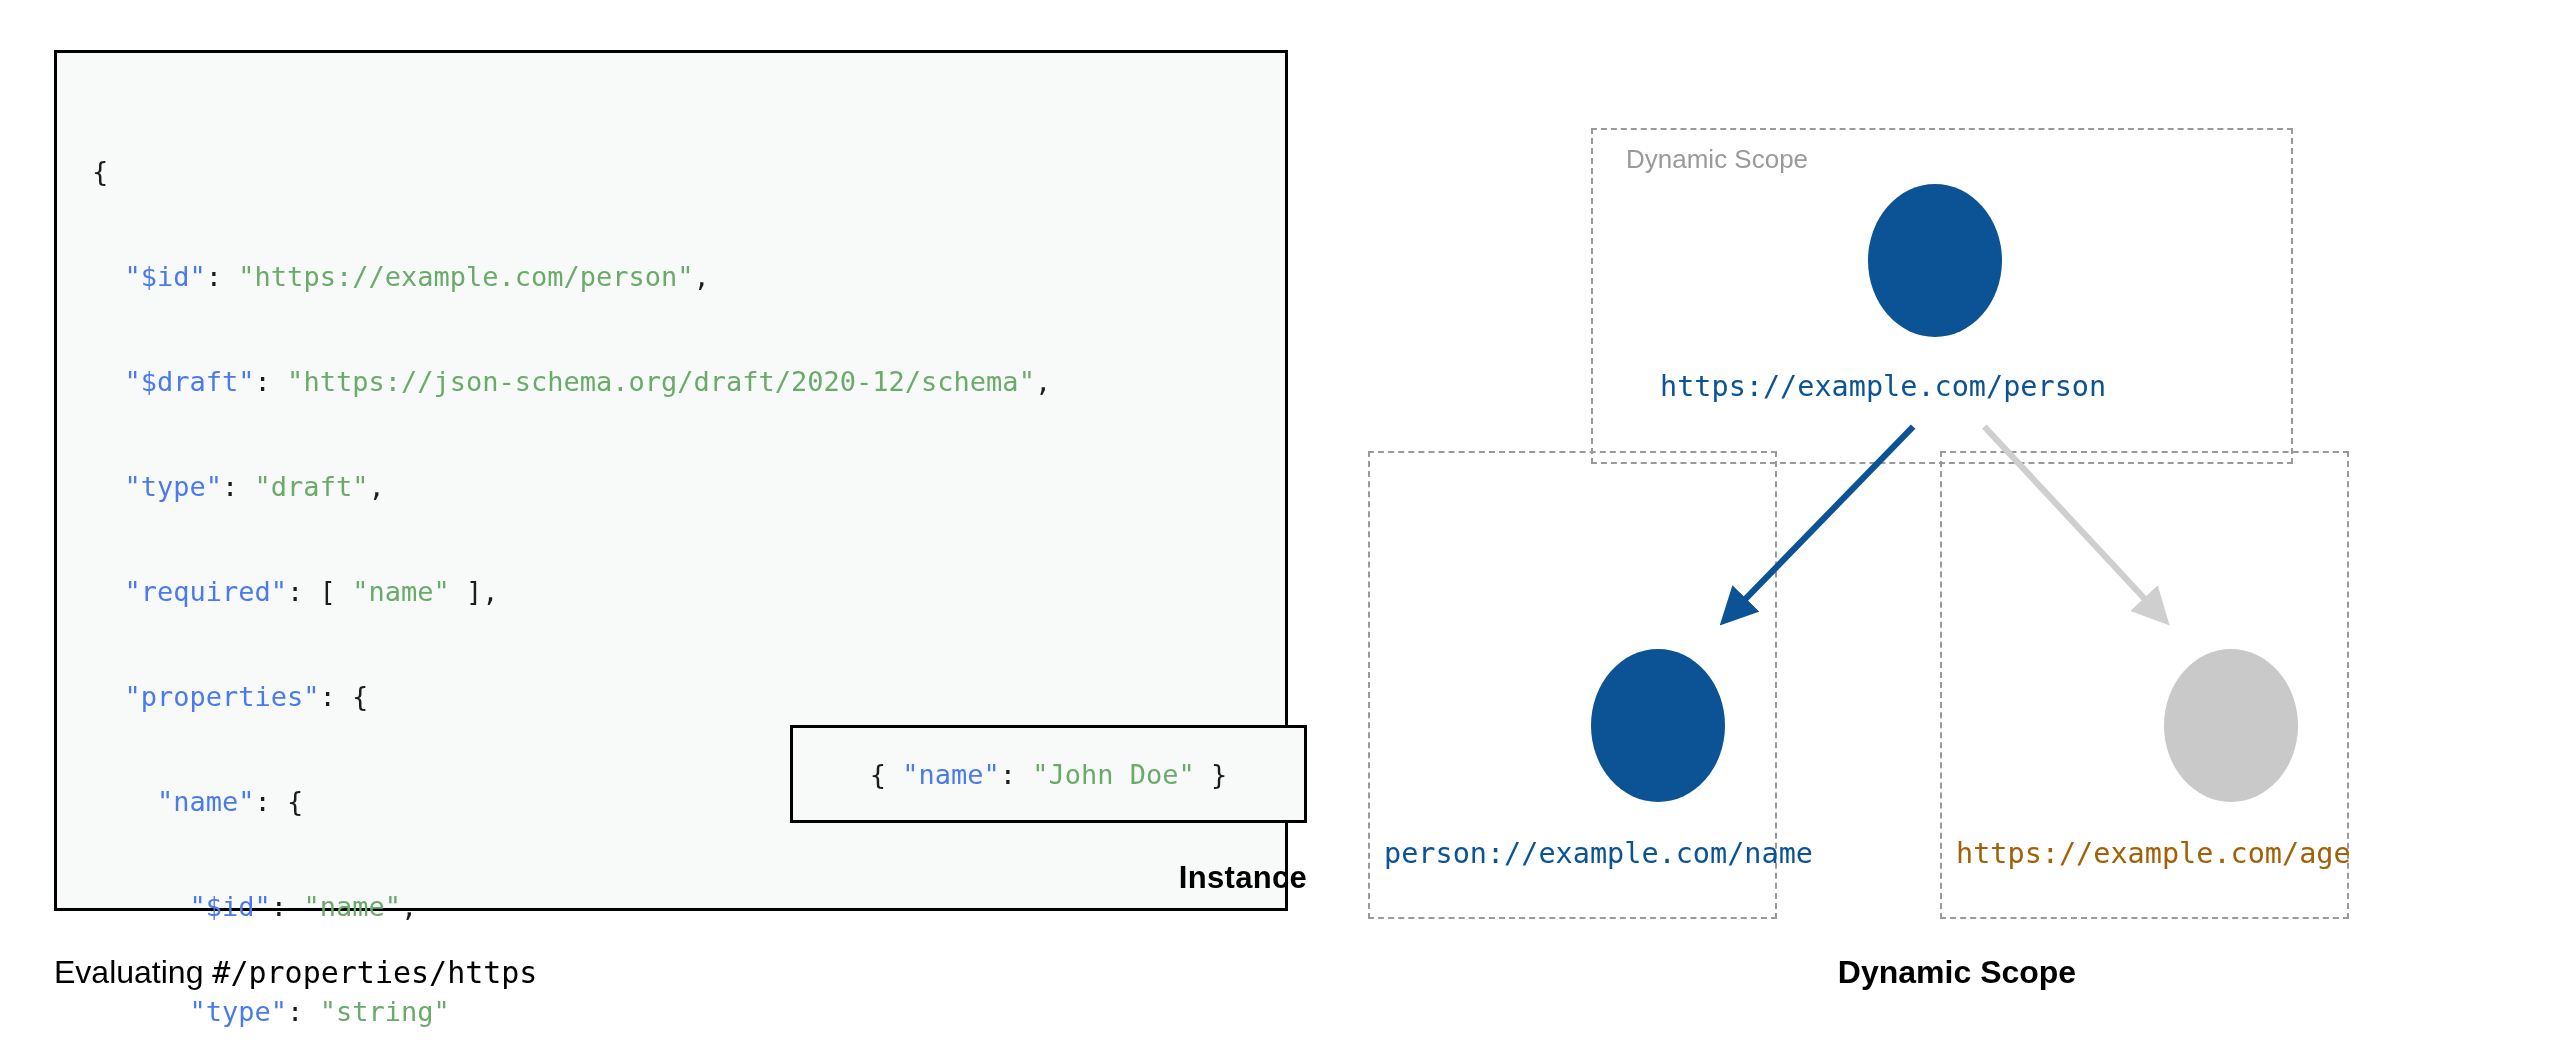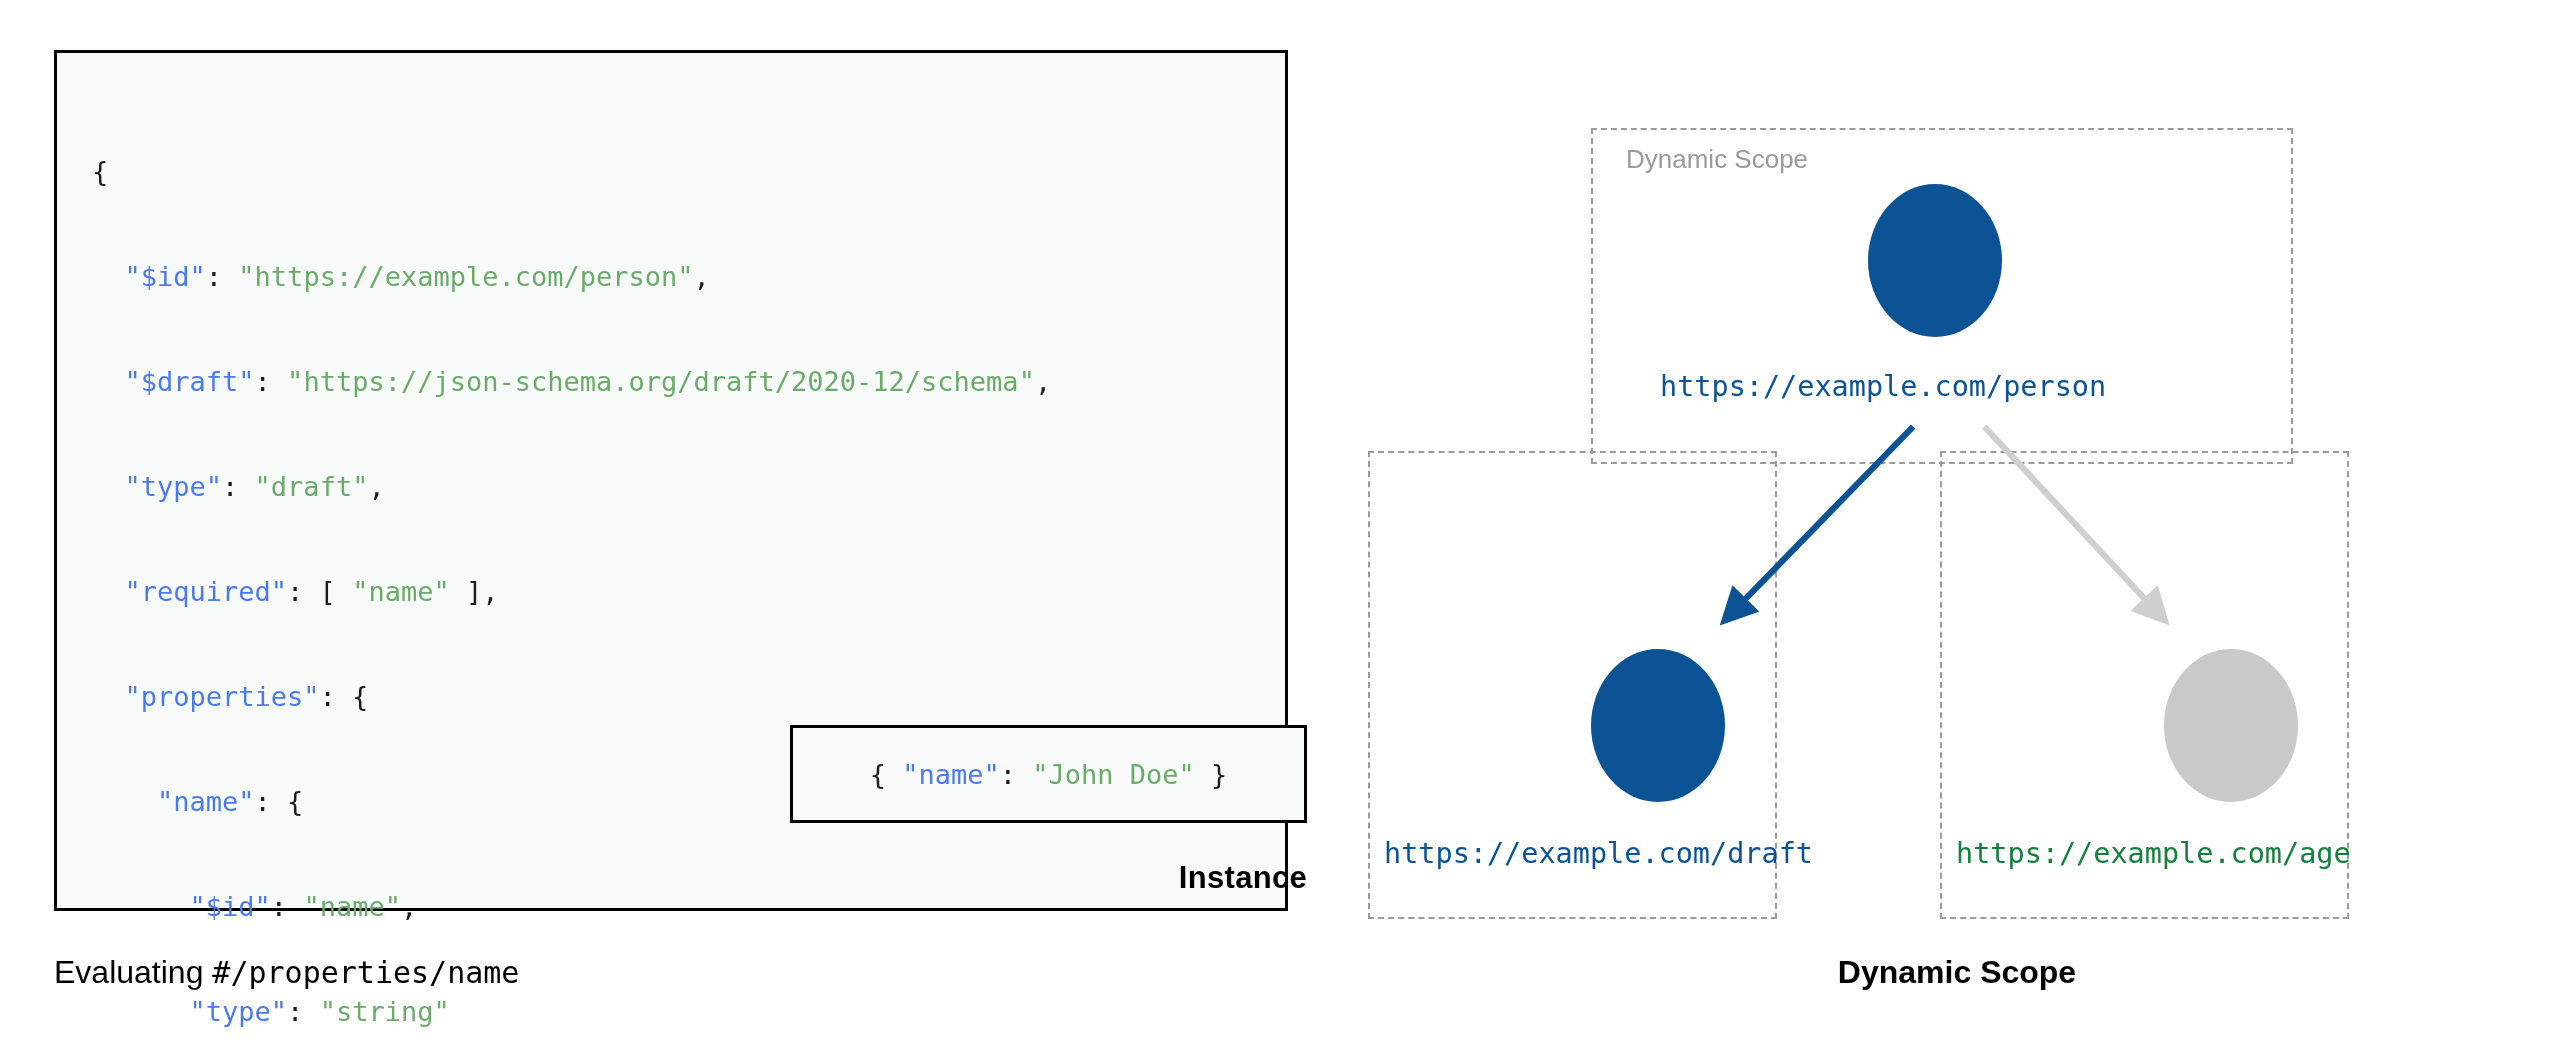"https://example.com/draft" div.node-label { text: https://example.com/draft -> person://example.com/name }
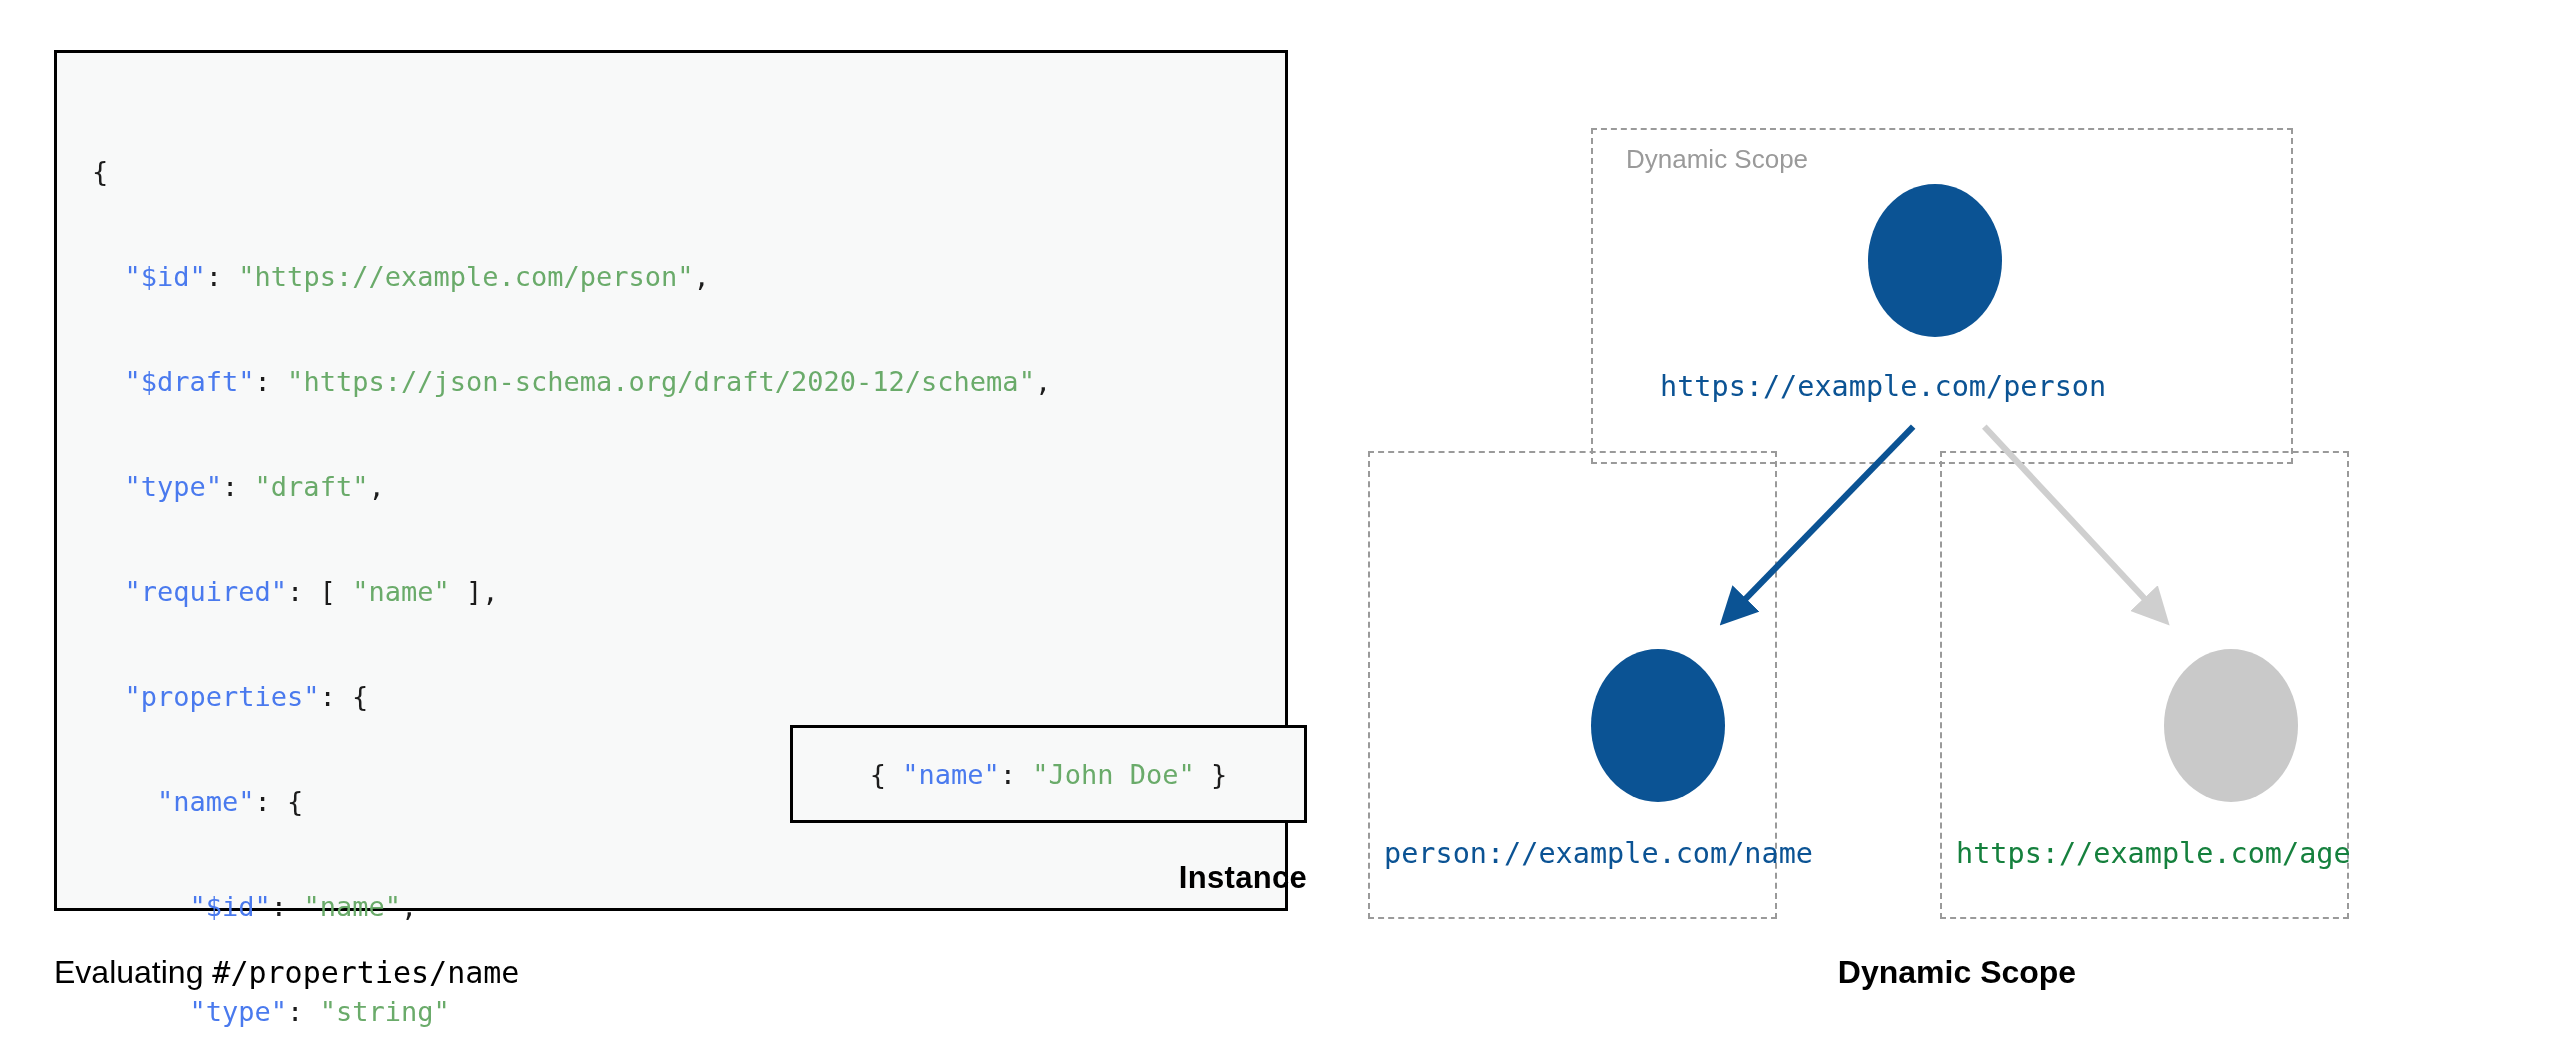"https://example.com/age" .node-label.grey { color: #15803d -> #a16207 }
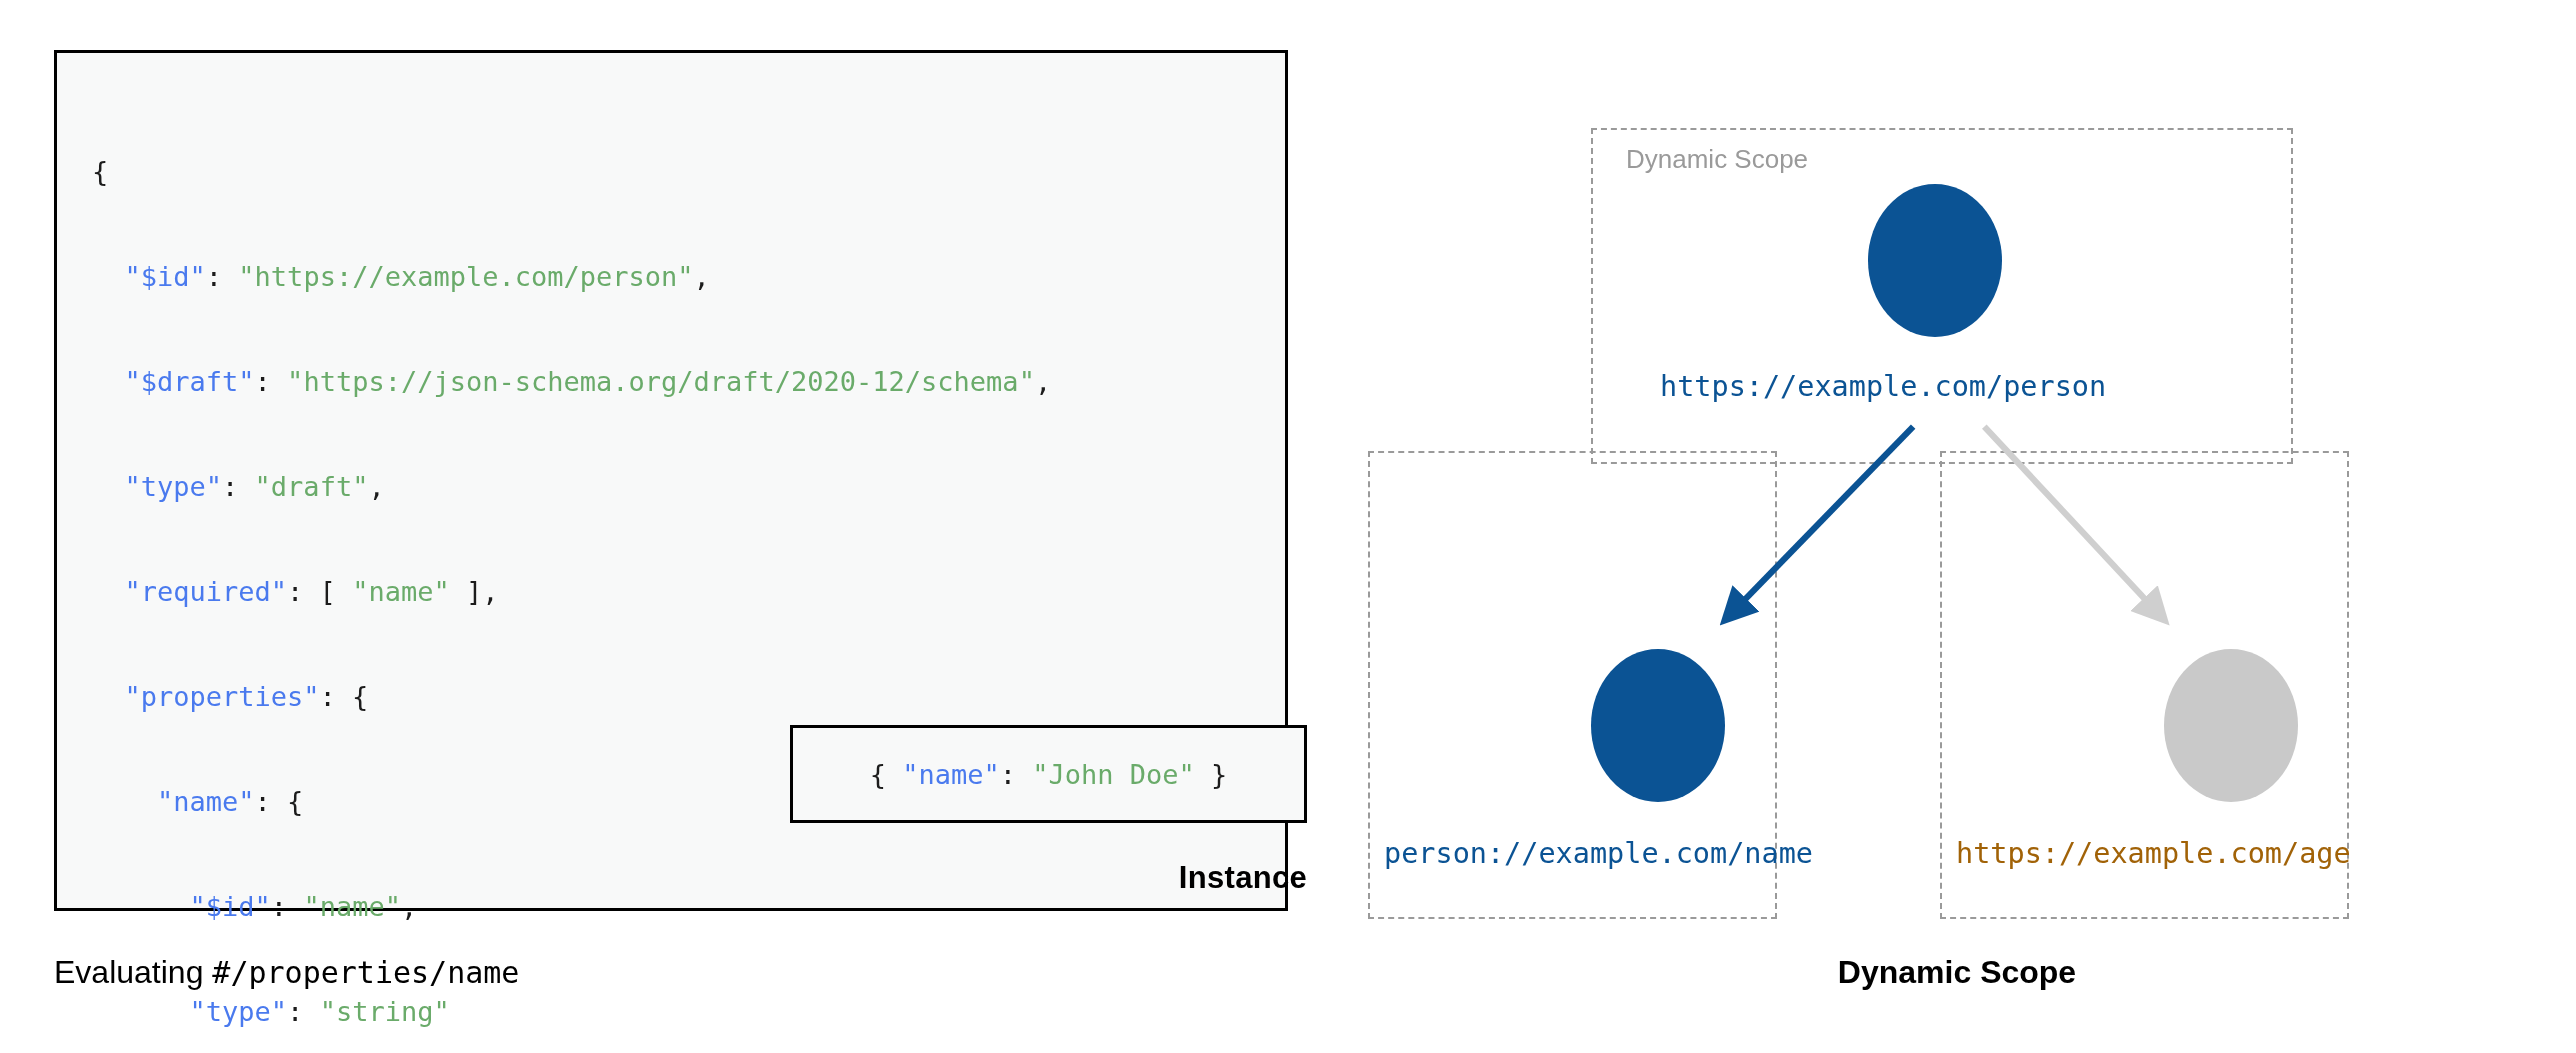"#/properties/name" span.mono { text: /properties/name -> /properties/https }
